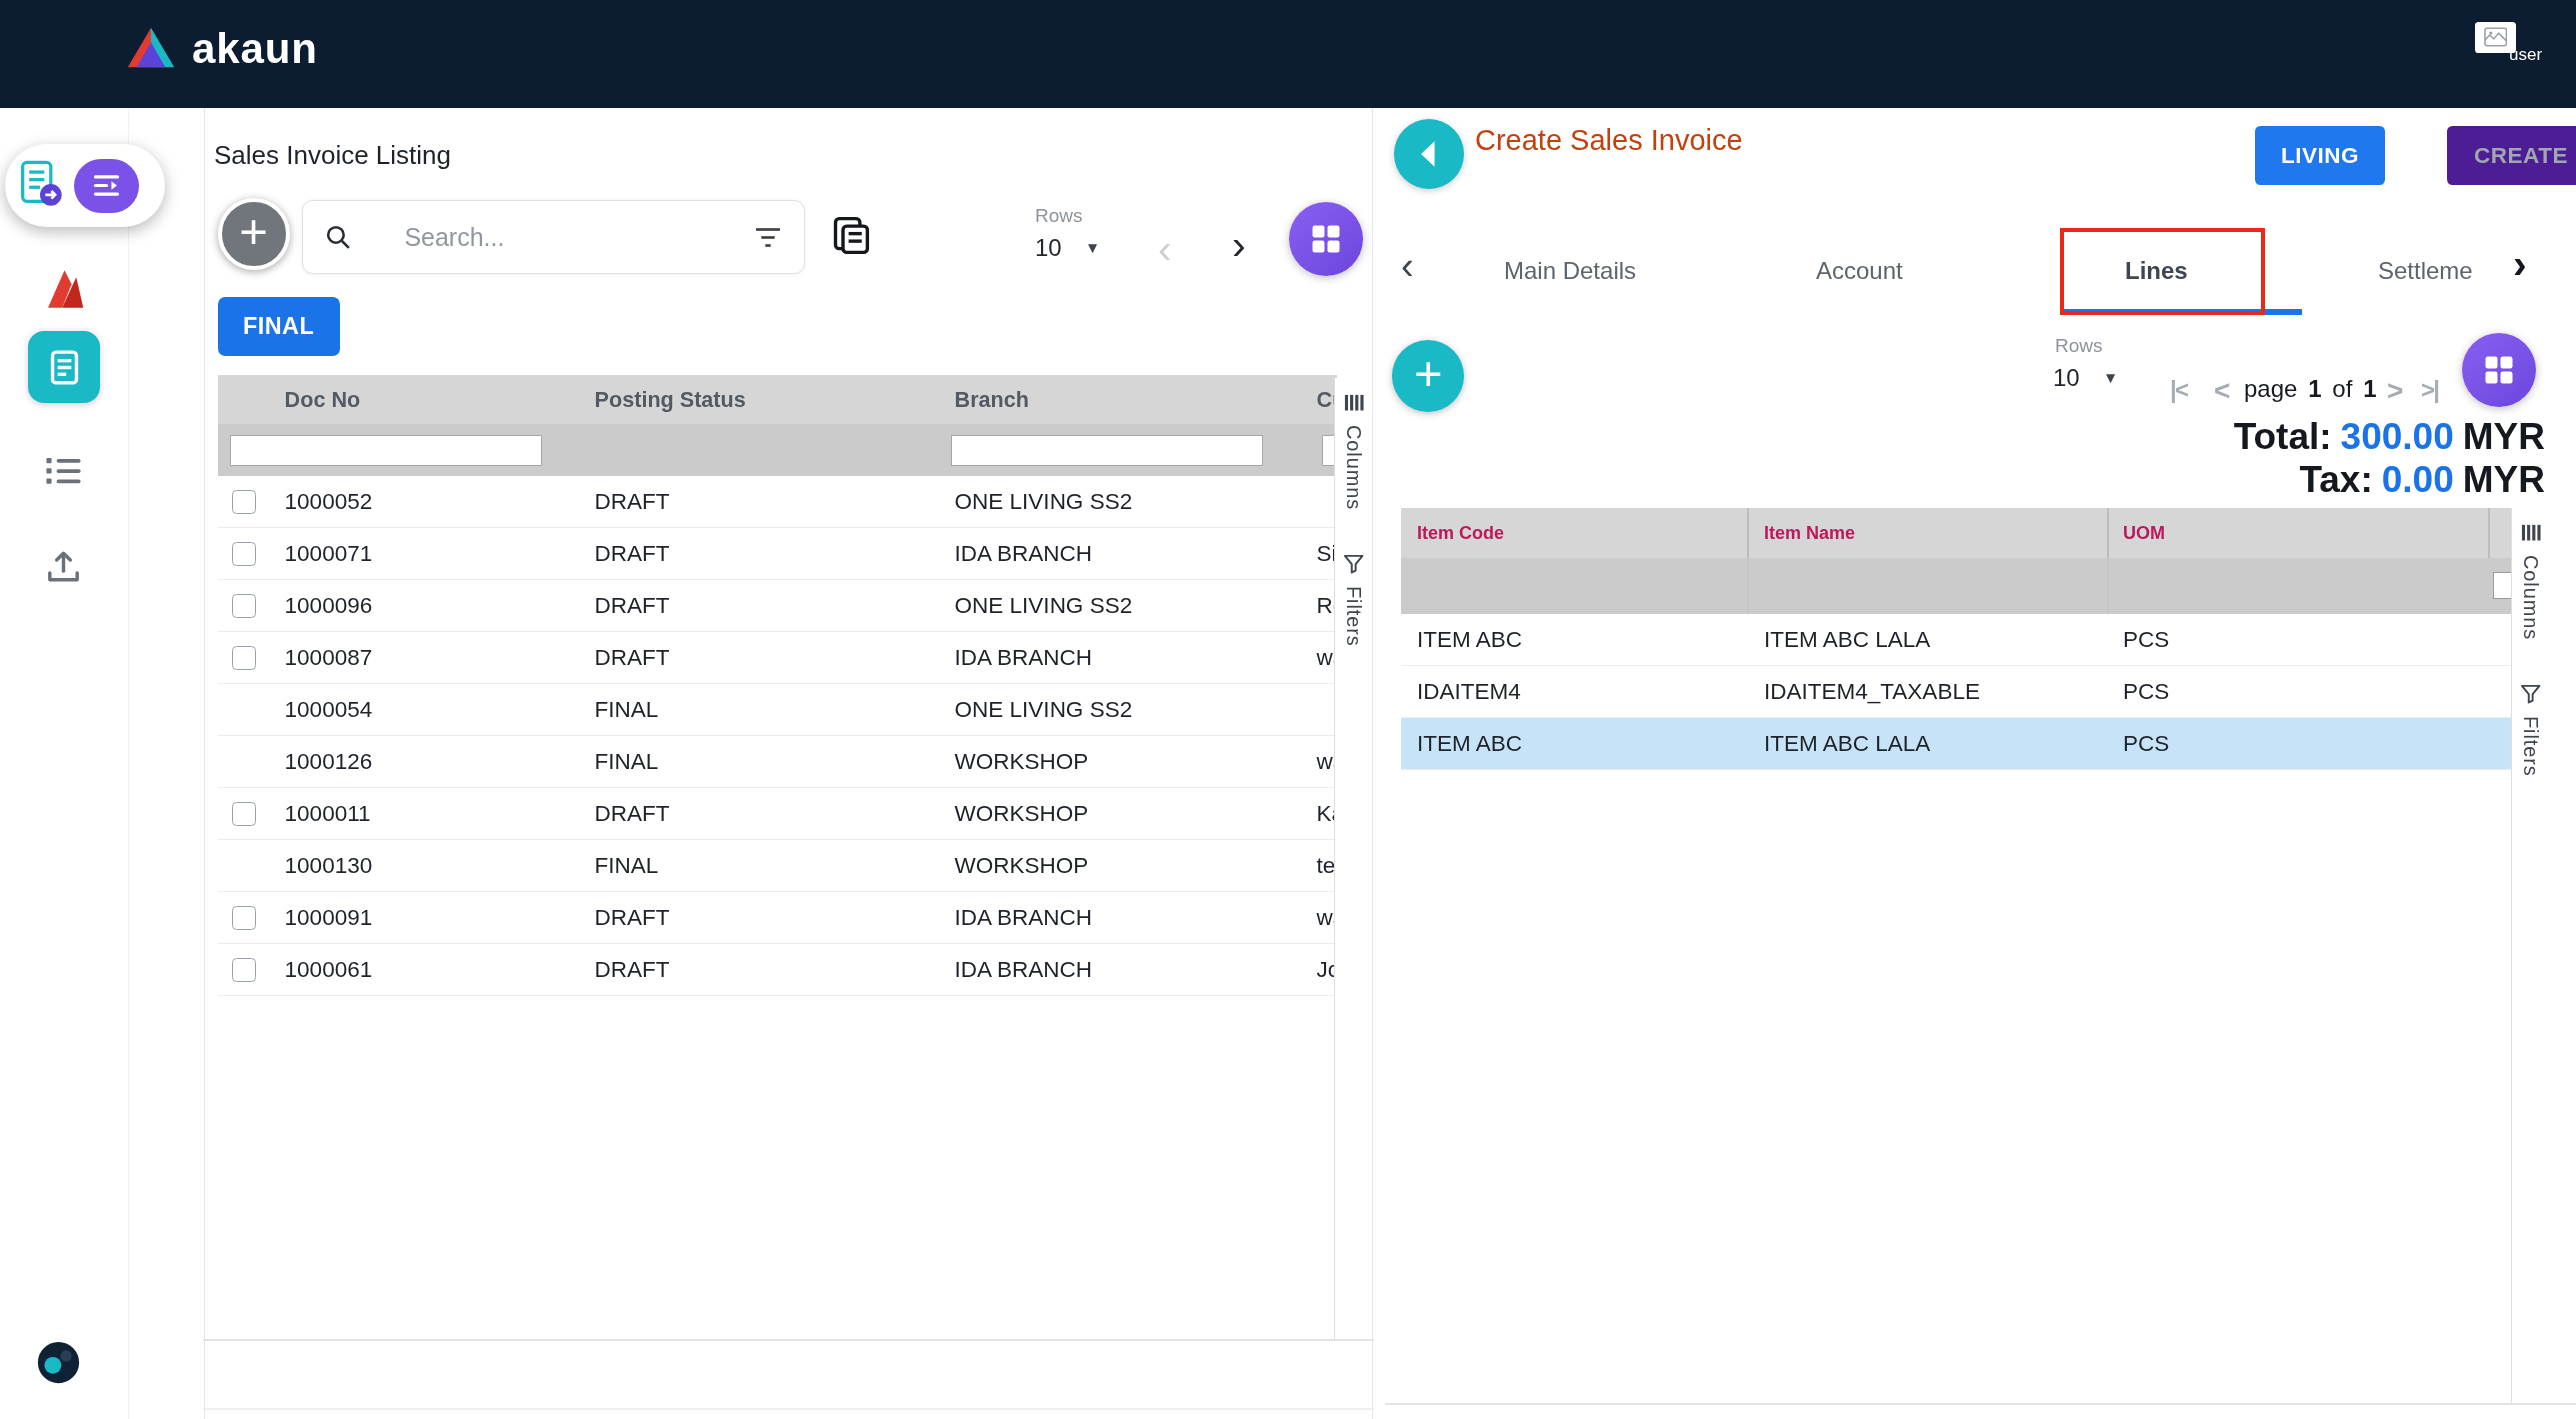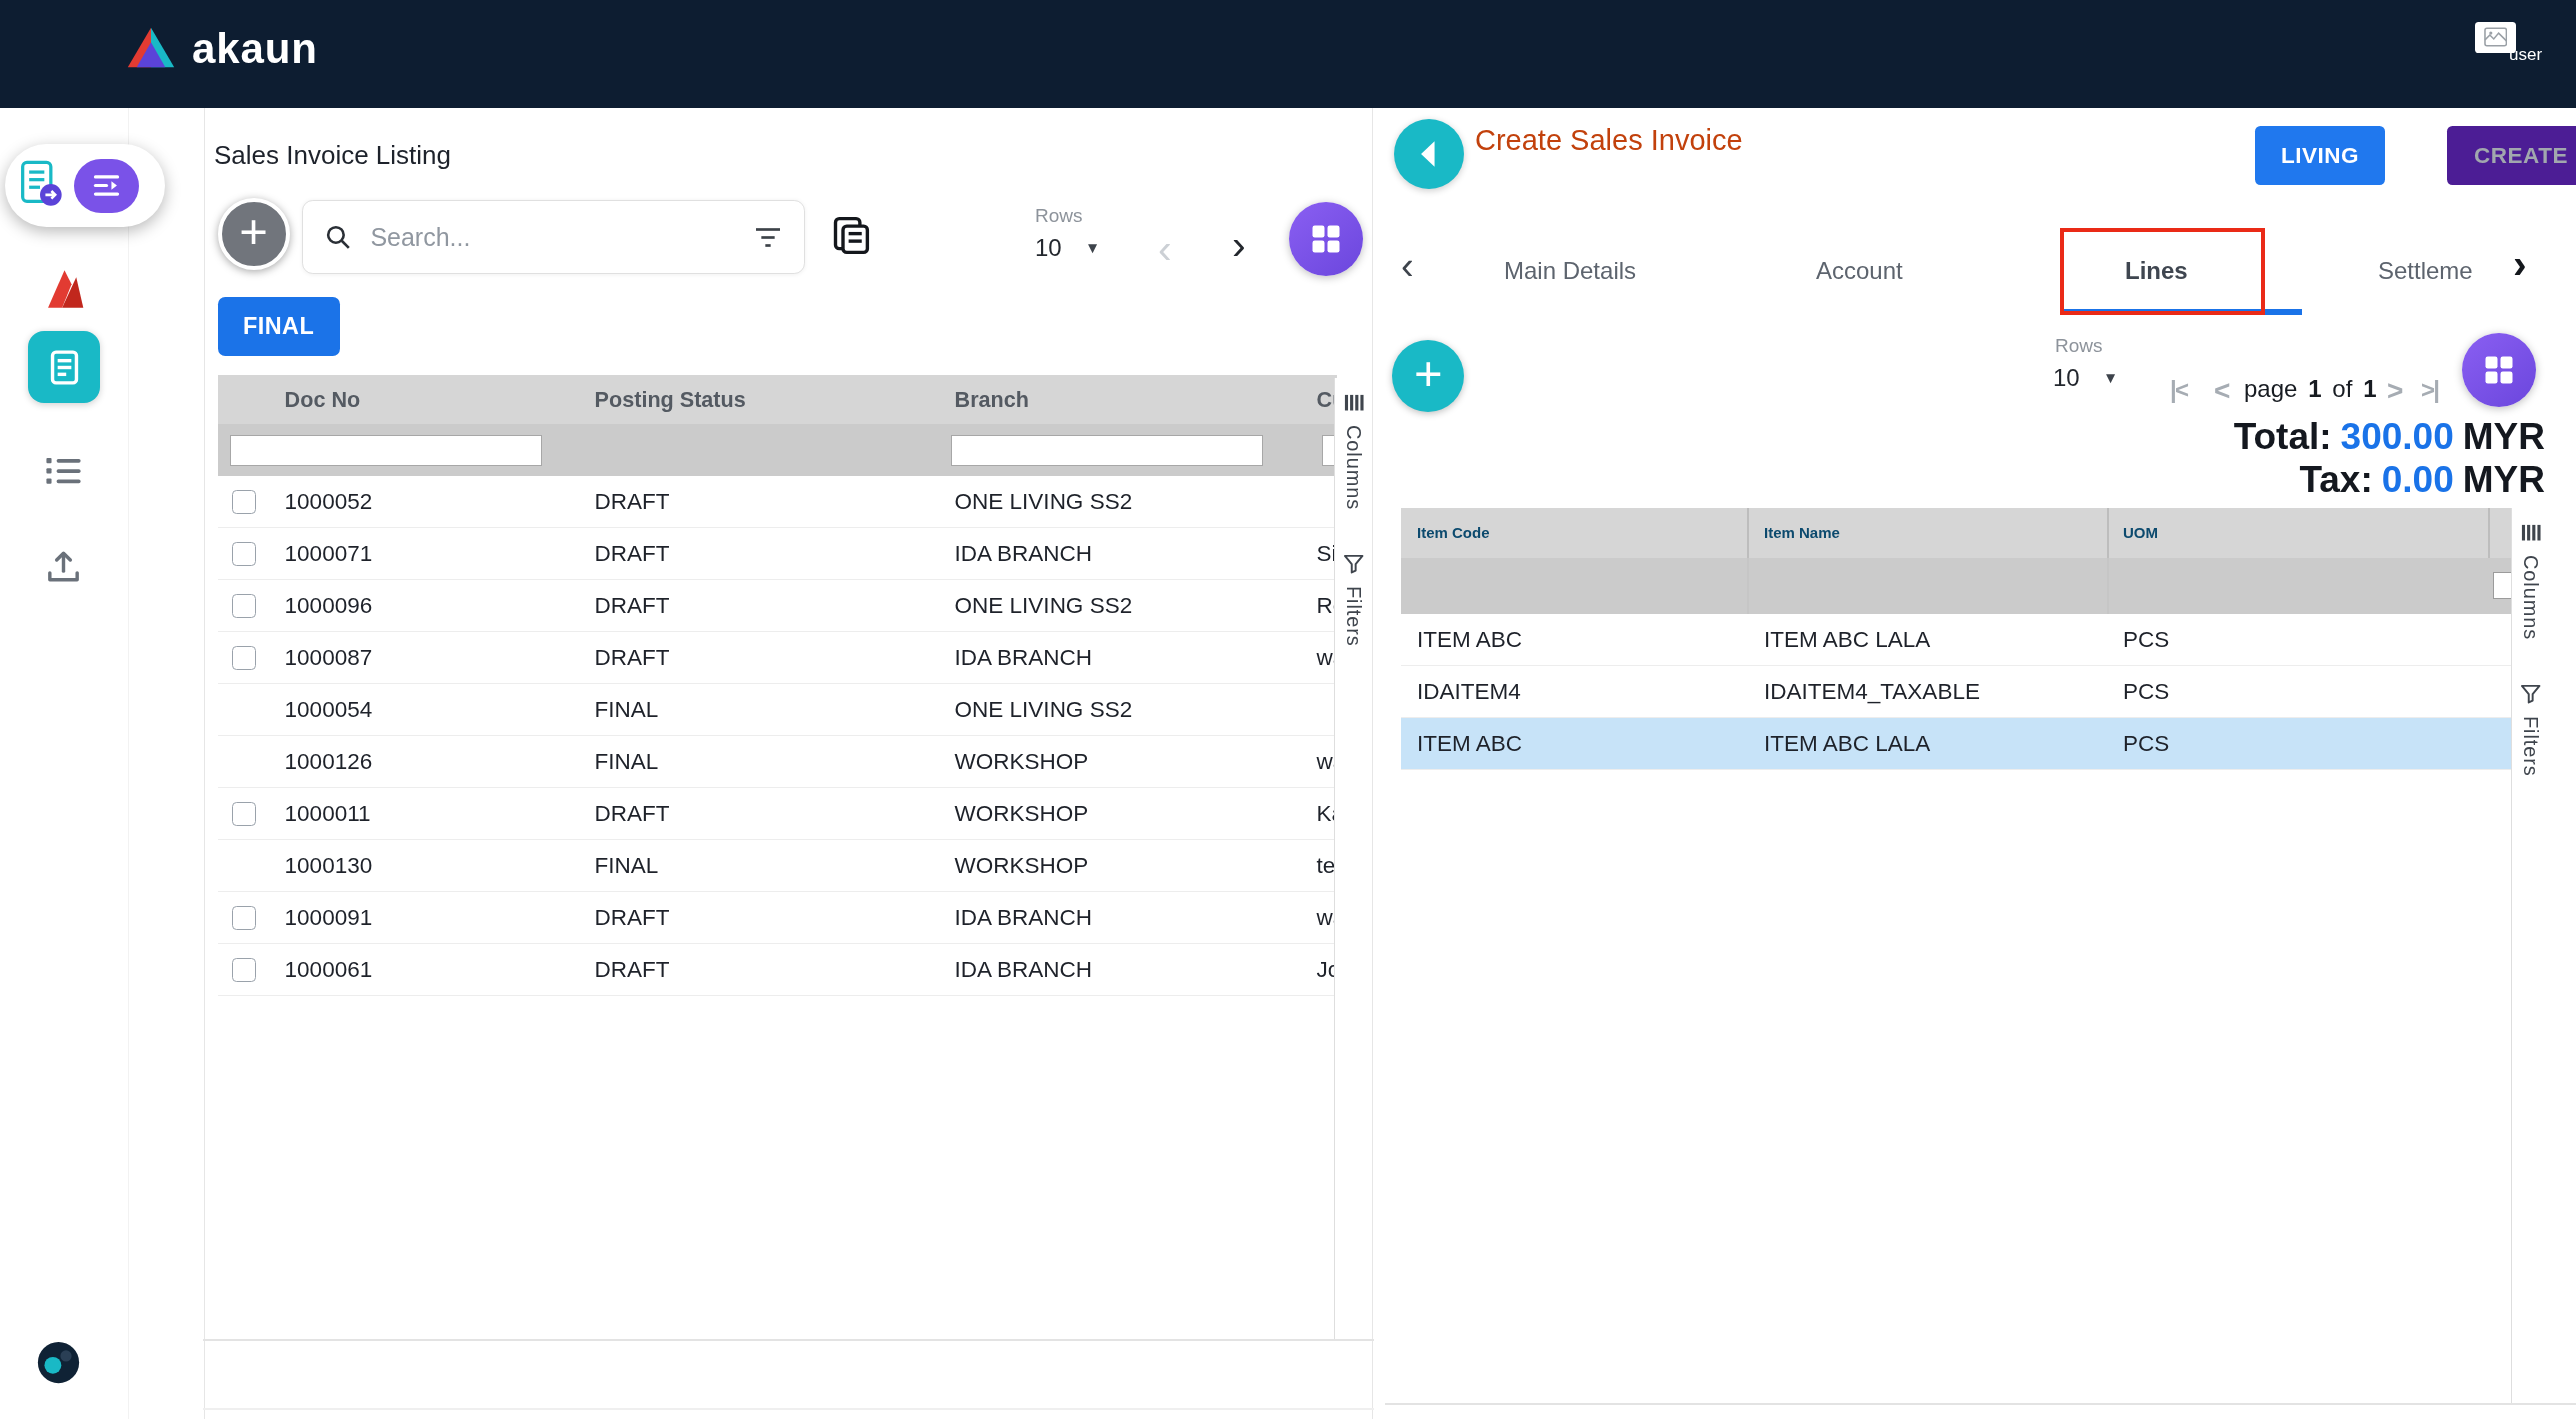"Search..." .search-input { margin-left: none -> 34px }
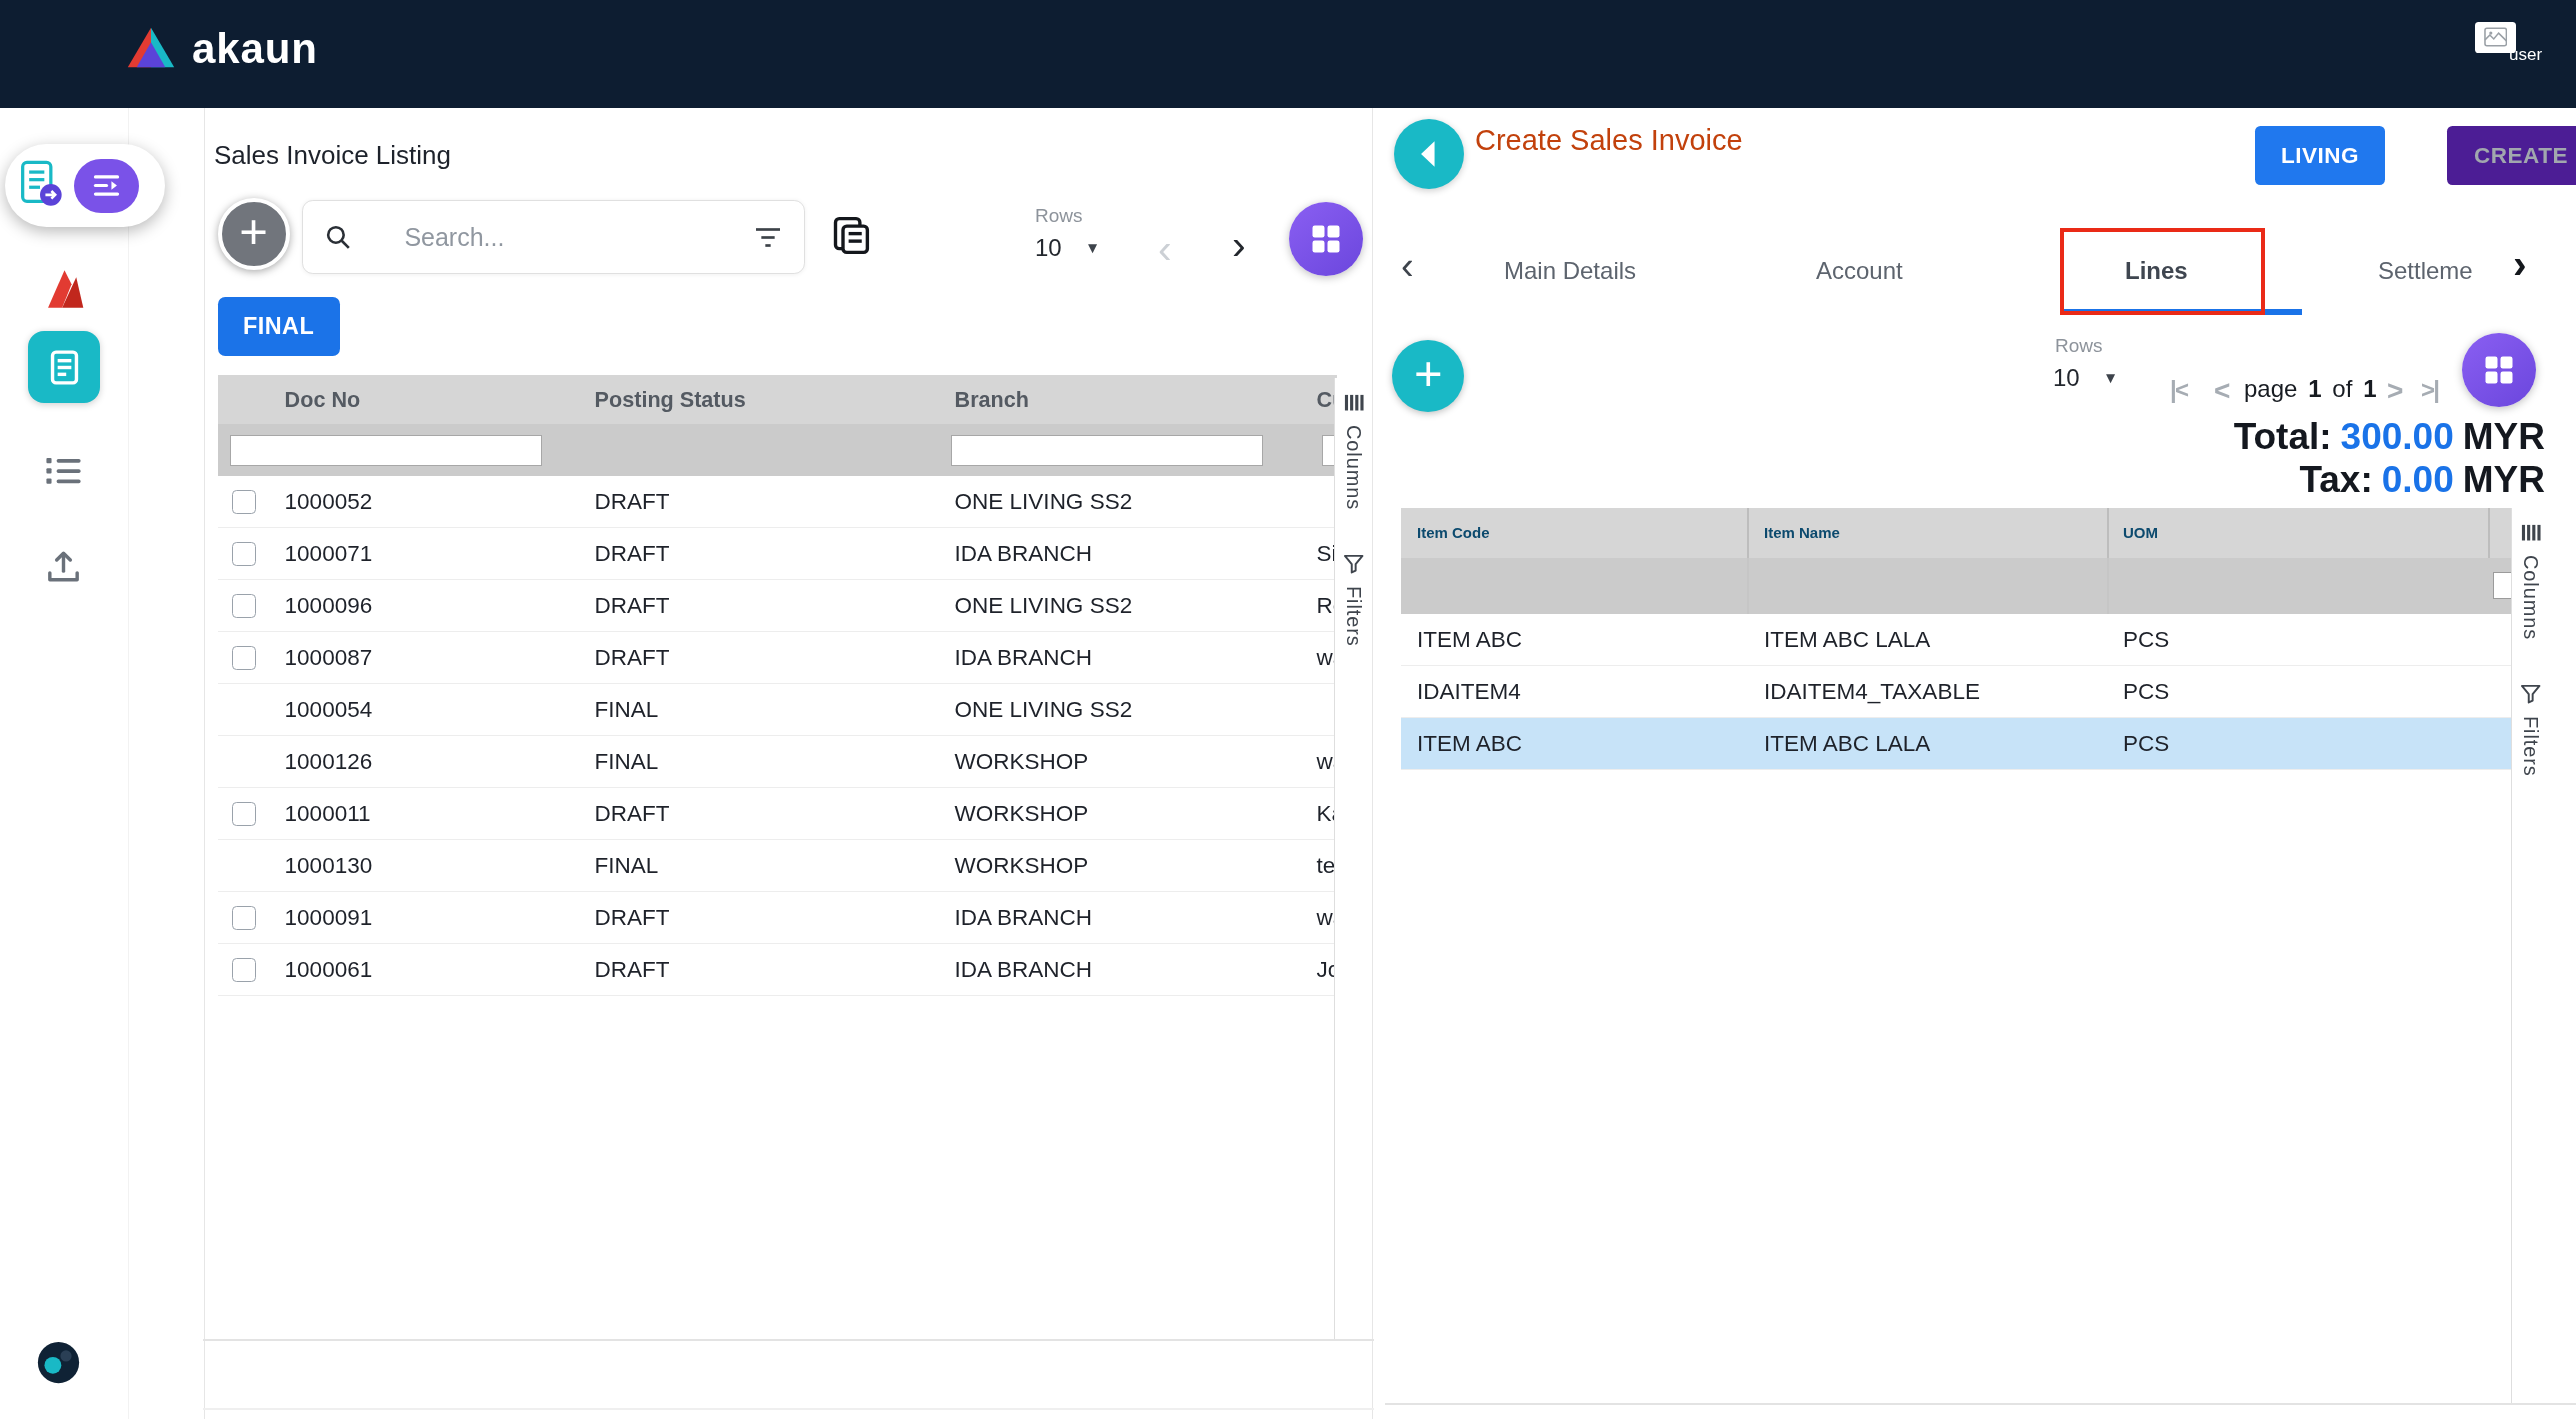"Item Code" .ith { color: #0c4a6e -> #be185d; font-size: 15px -> 18px }
